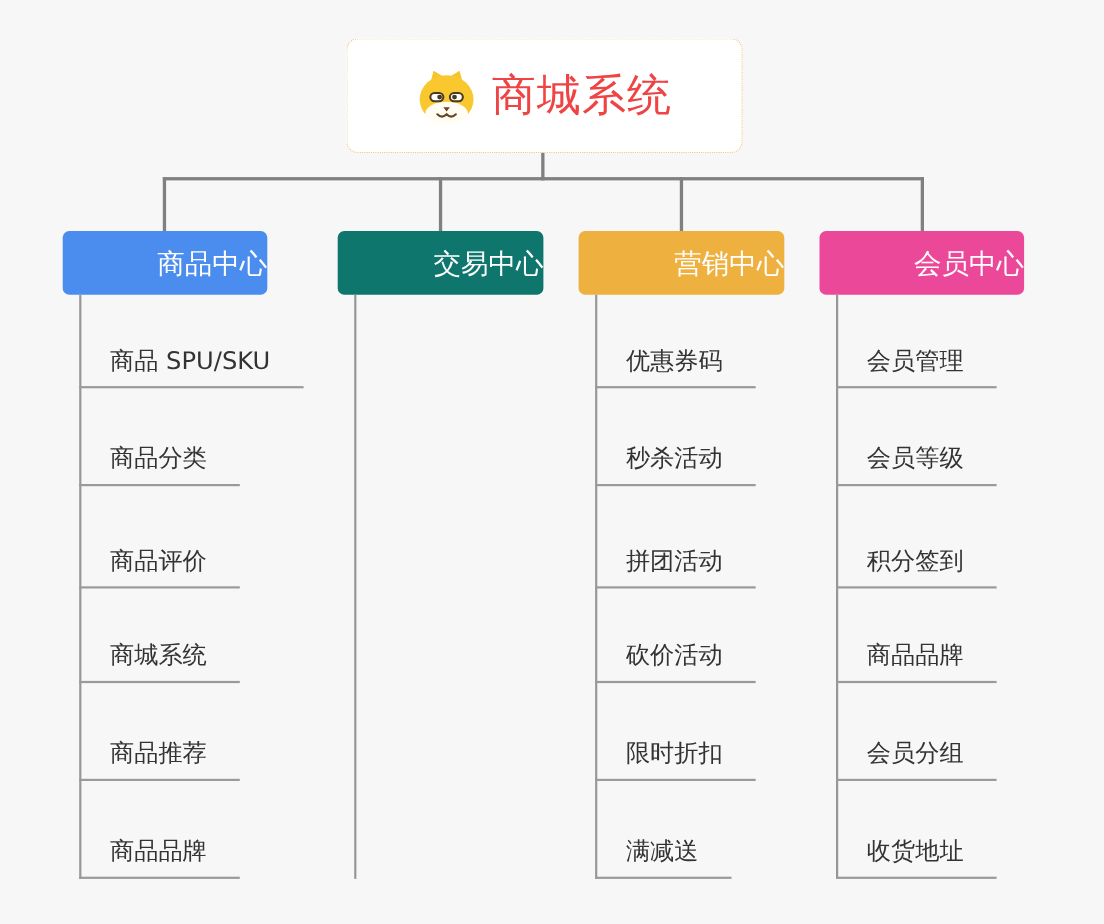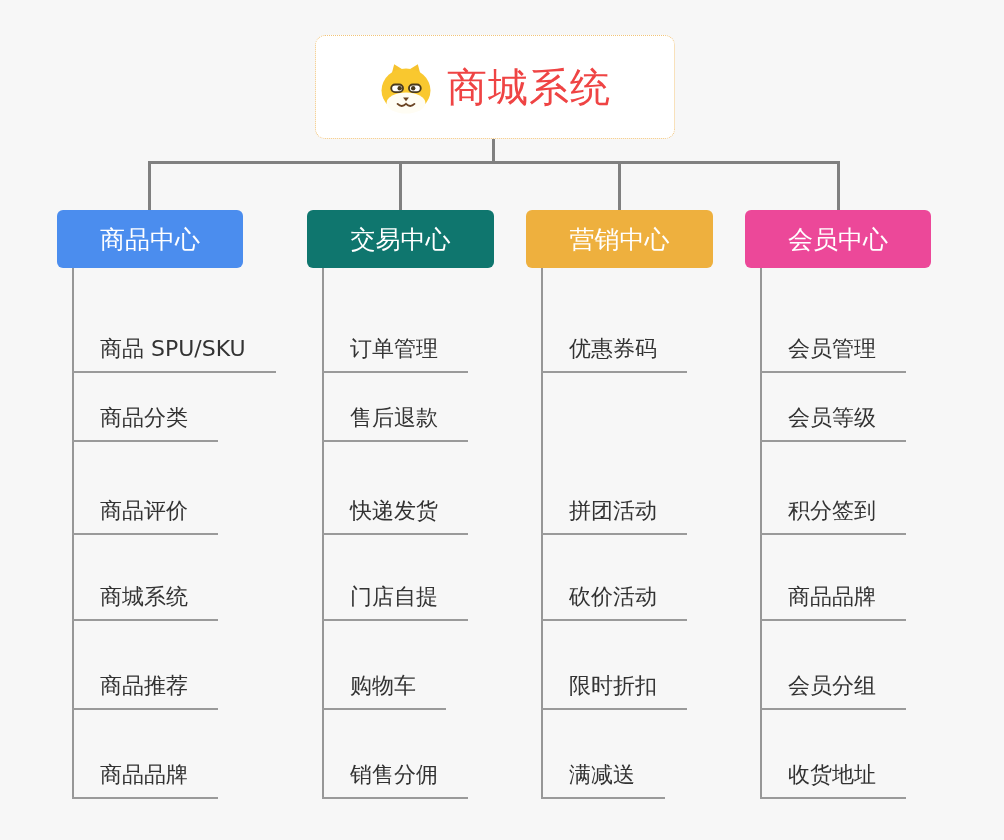"商品中心" .branch-box { justify-content: center -> flex-end }
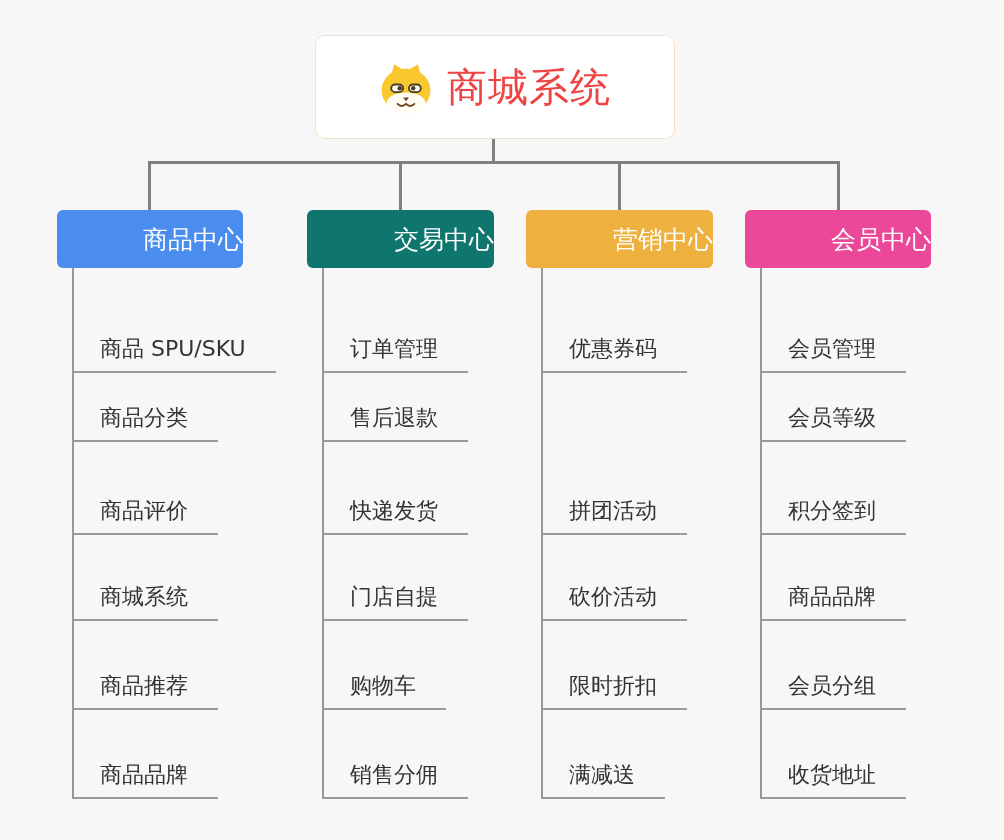"商品 SPU/SKU" .i0 { margin-top: 20px -> none }
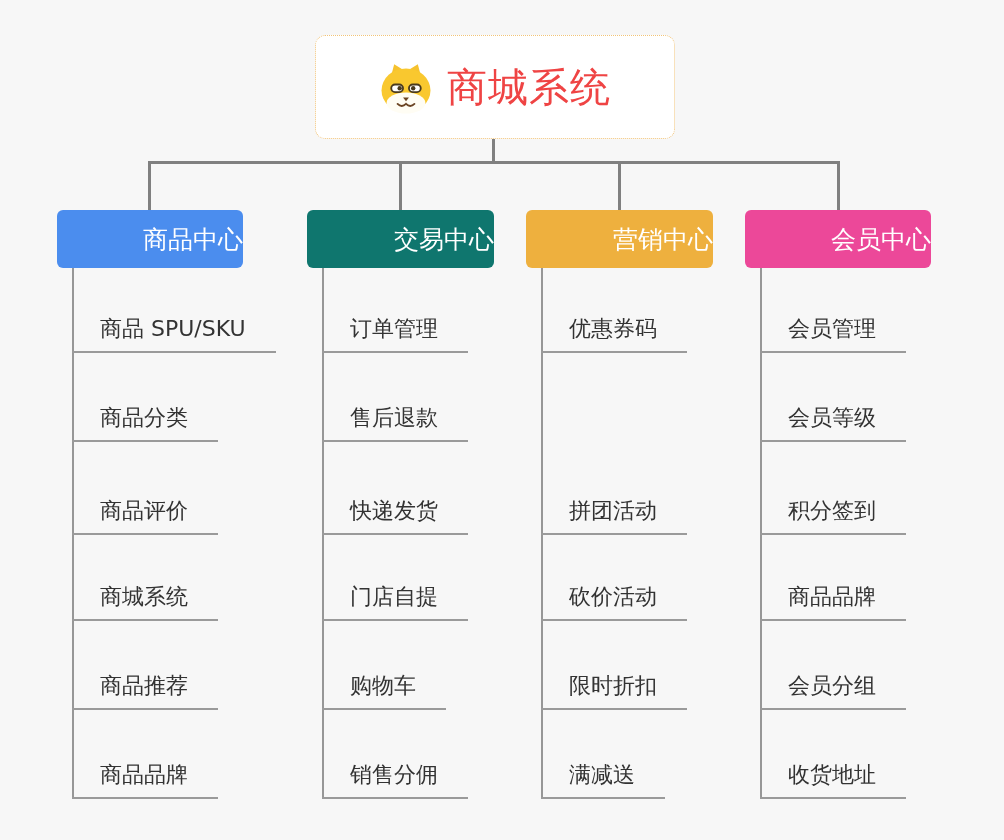"订单管理" div.col { html: <div> <div>订单管理</div> <div>售后退款</div> <div>快递发货</div> <div>门店自提</div> <div>购物车</div> <div>销售分佣</div> </div> -> none }
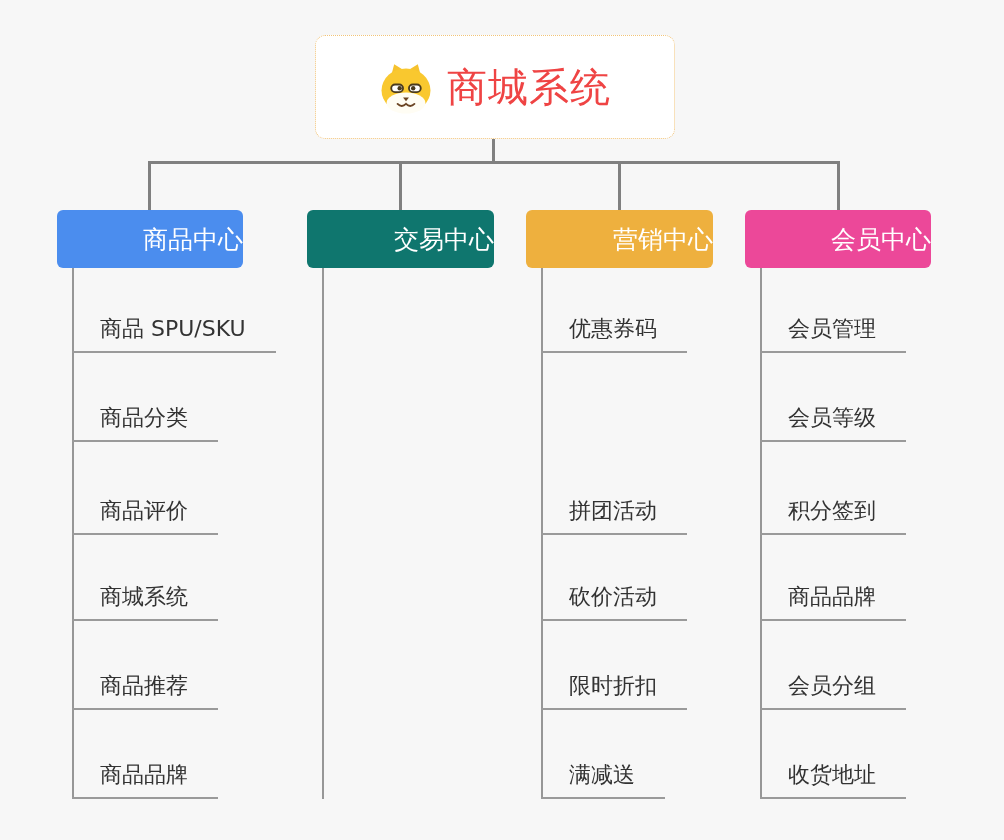"秒杀活动" div.item { html: none -> <div>秒杀活动</div> }
